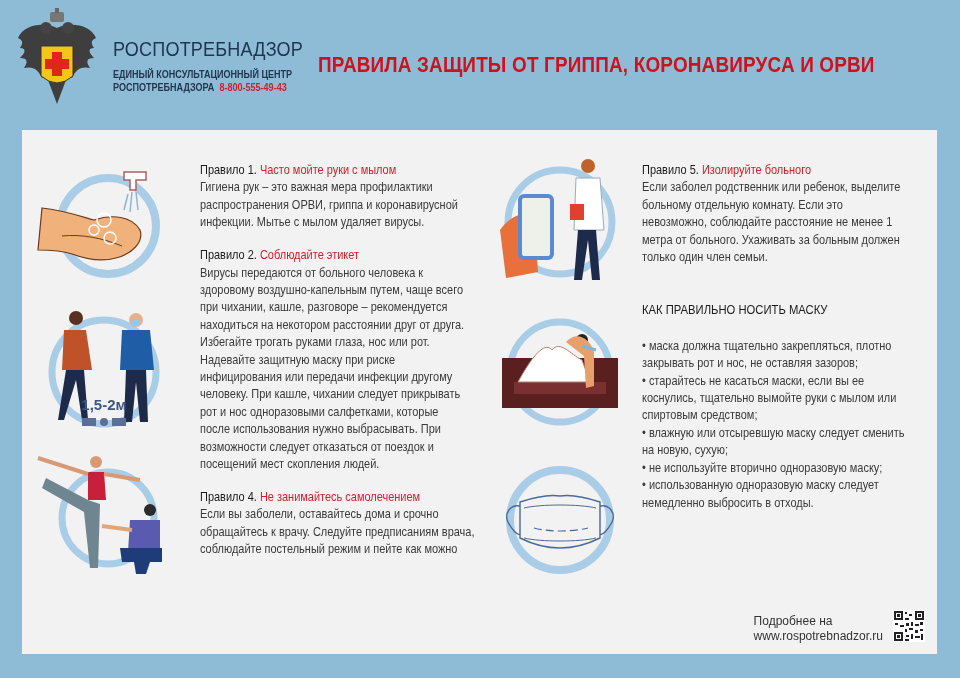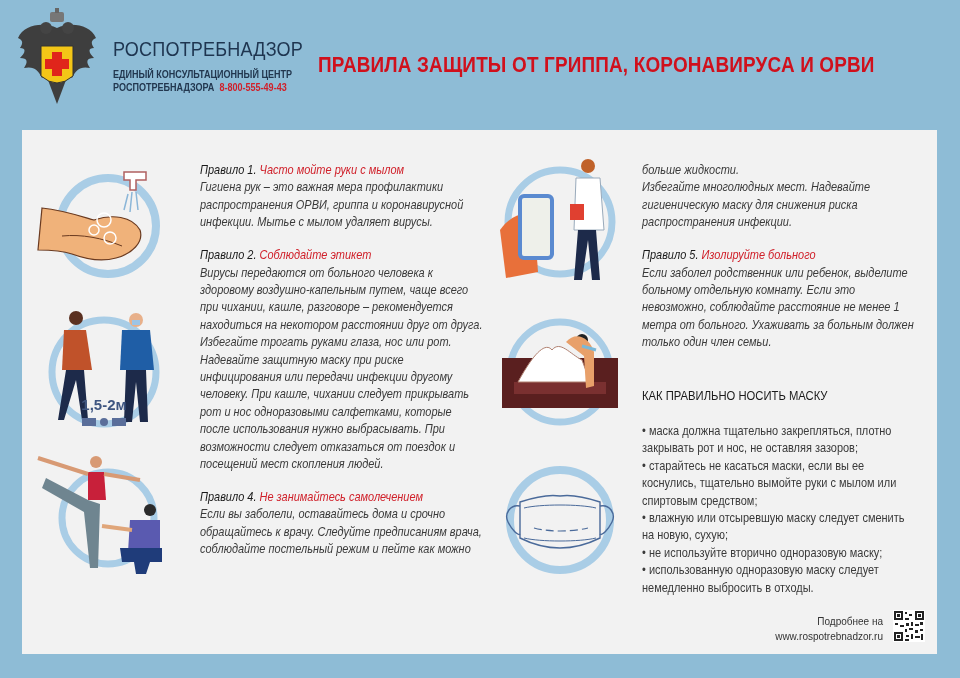"Правило 1. Часто мойте руки" .rule { font-style: italic -> none }
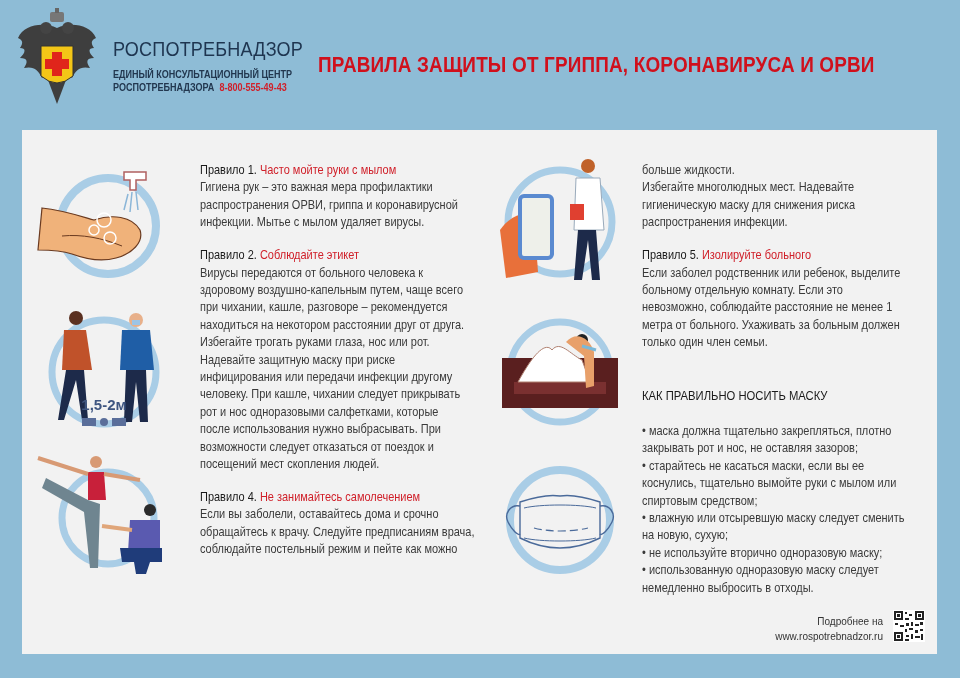"больше жидкости." div.rule { html: <div> <span>больше жидкости.</span> <span>Избегайте многолюдных мест. Надевайте</span> <span>гигиеническую маску для снижения риска</span> <span>распространения инфекции.</span> </div> -> none }
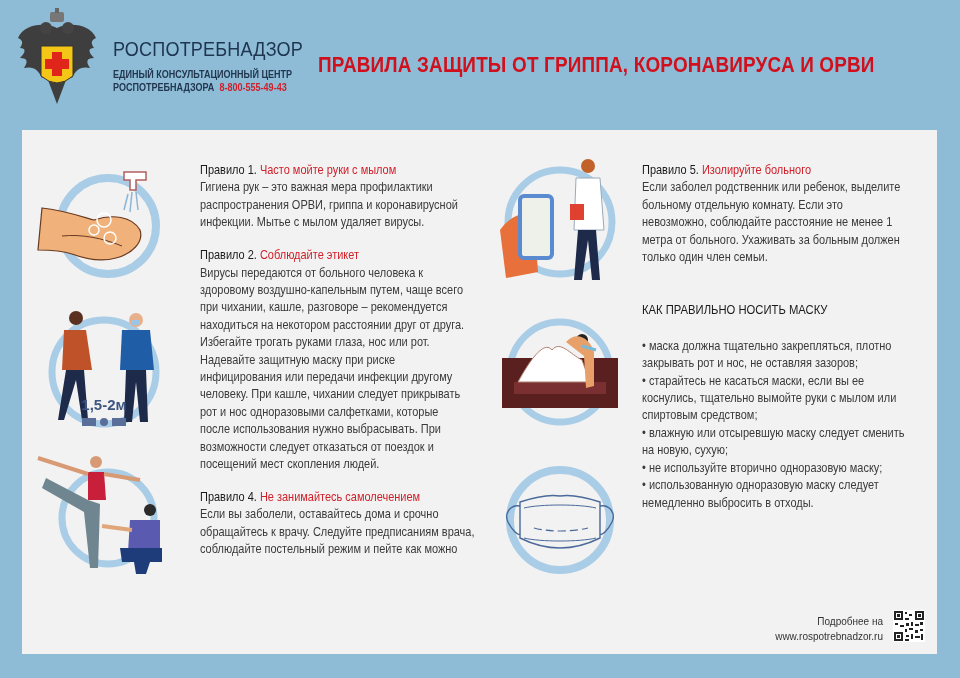"Подробнее на" .footer-link { font-size: 10px -> 12px; text-align: right -> left }
